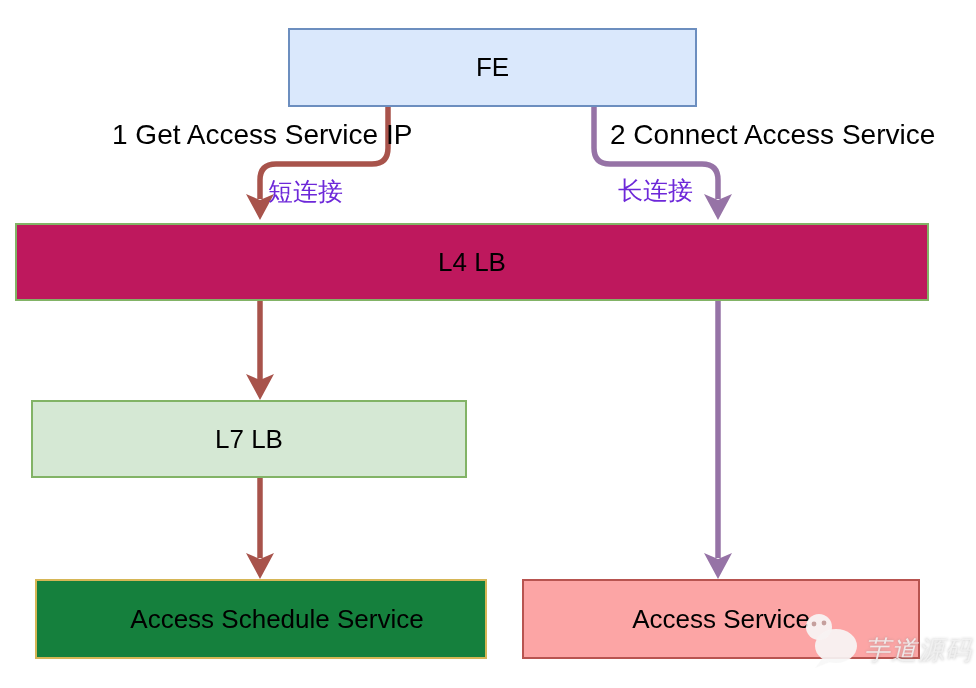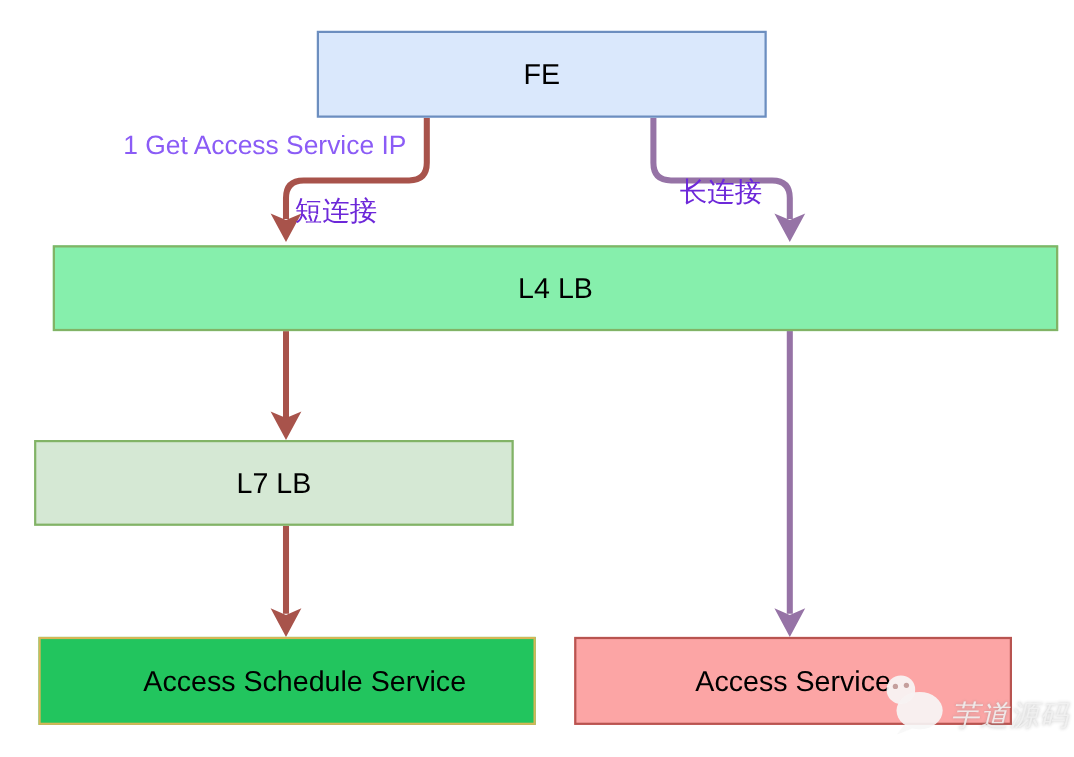"1 Get Access Service IP" .edge-label { color: #8b5cf6 -> #000000; font-size: 24px -> 28px }
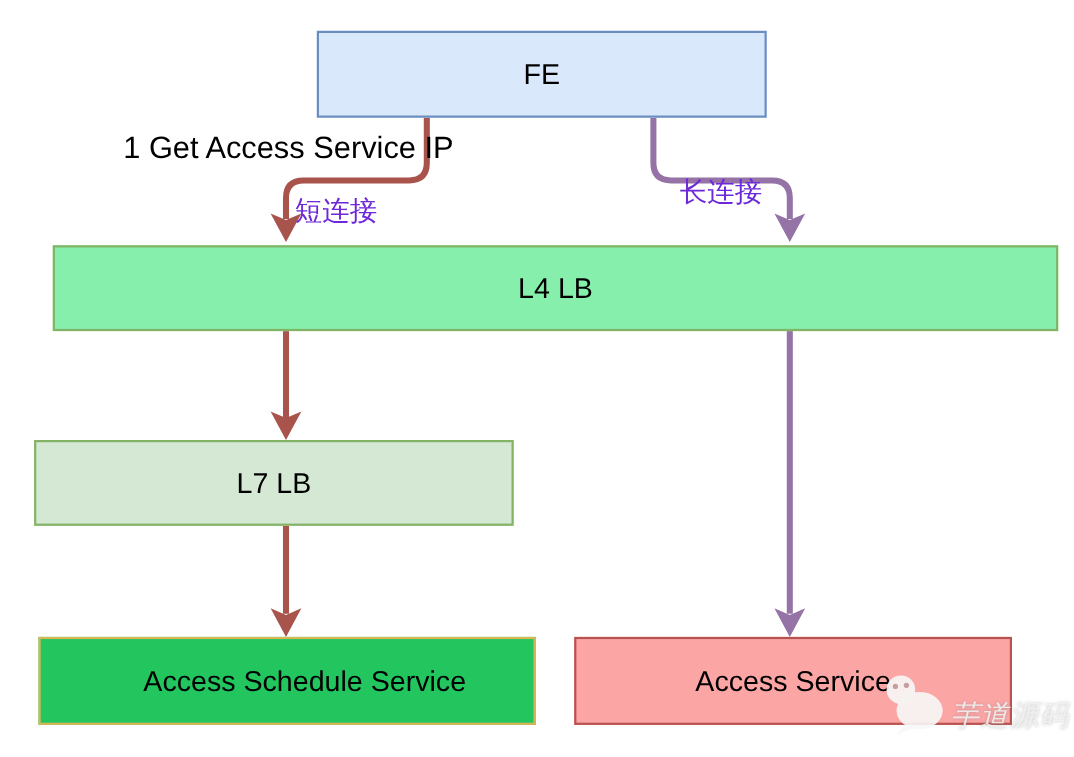"2 Connect Access Service" div.edge-label { html: none -> <div>2 Connect Access Service</div> }
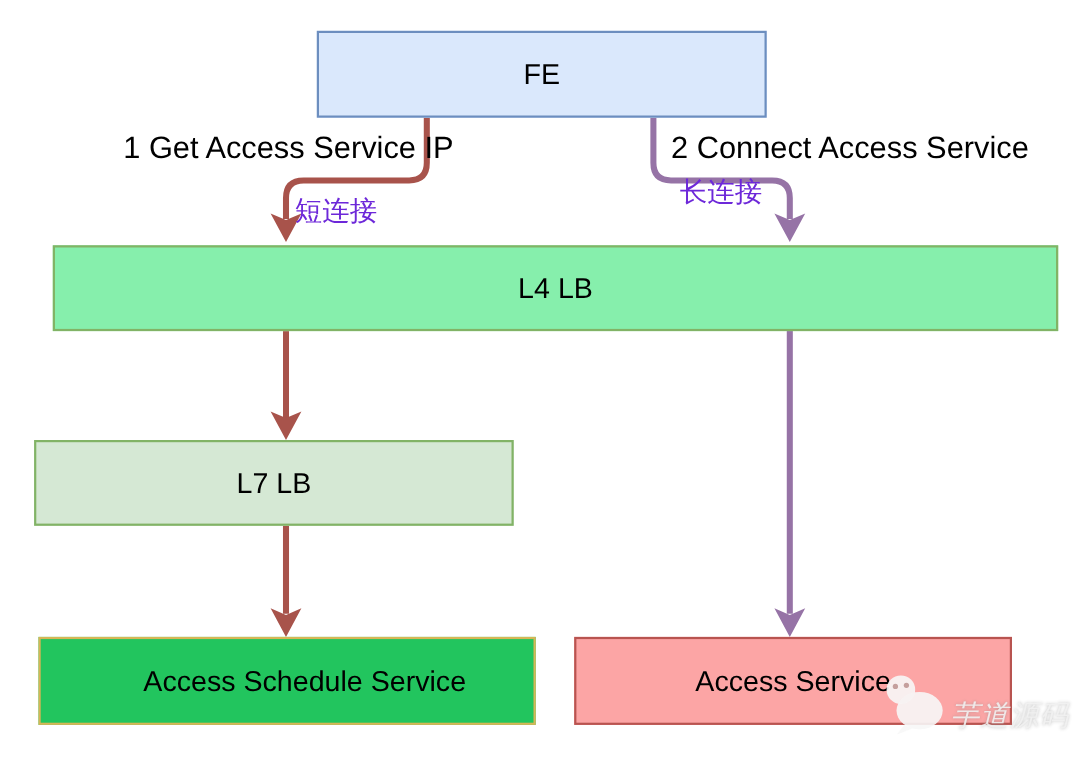"长连接" .lbl-long { top: 158px -> 174px }
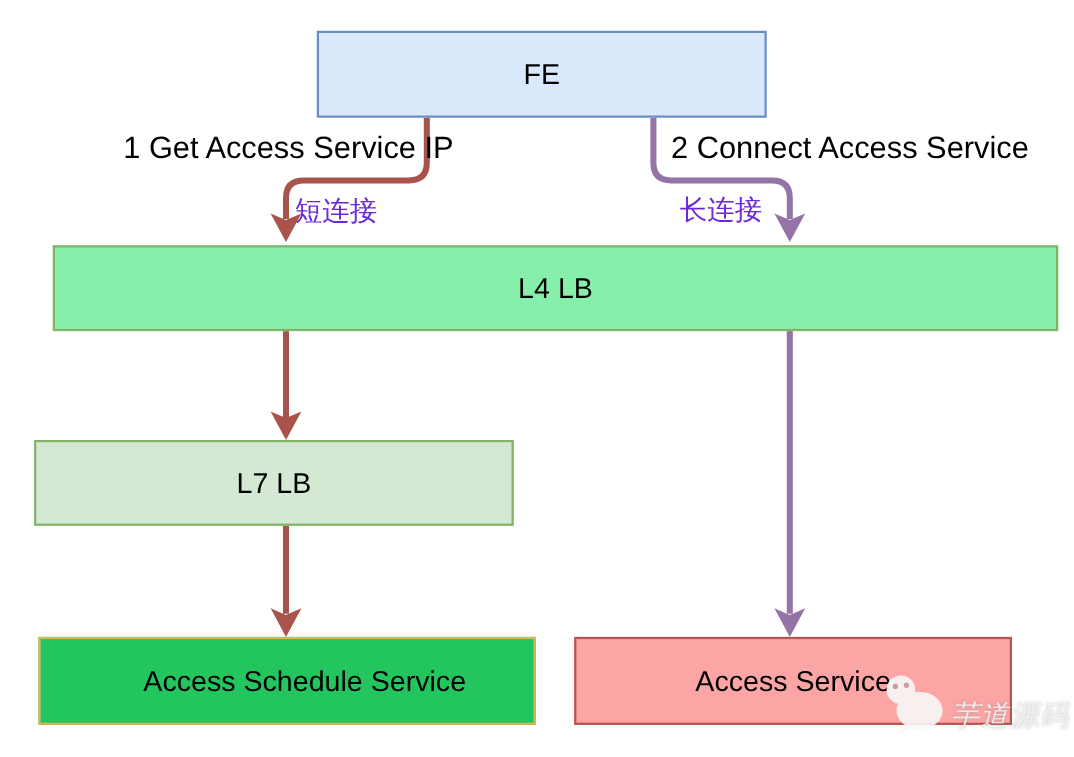"L4 LB" .node-l4 { background: #86efac -> #be185d; left: 48px -> 15px }
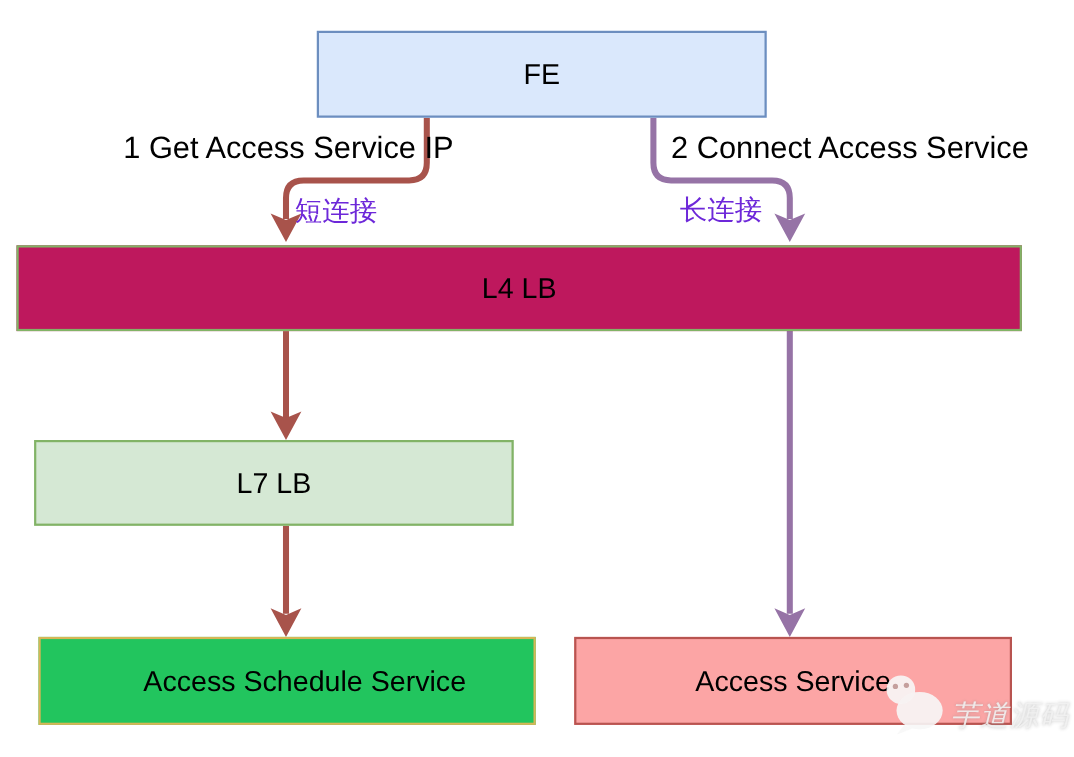"Access Schedule Service" .node-schedule { background: #22c55e -> #15803d }
